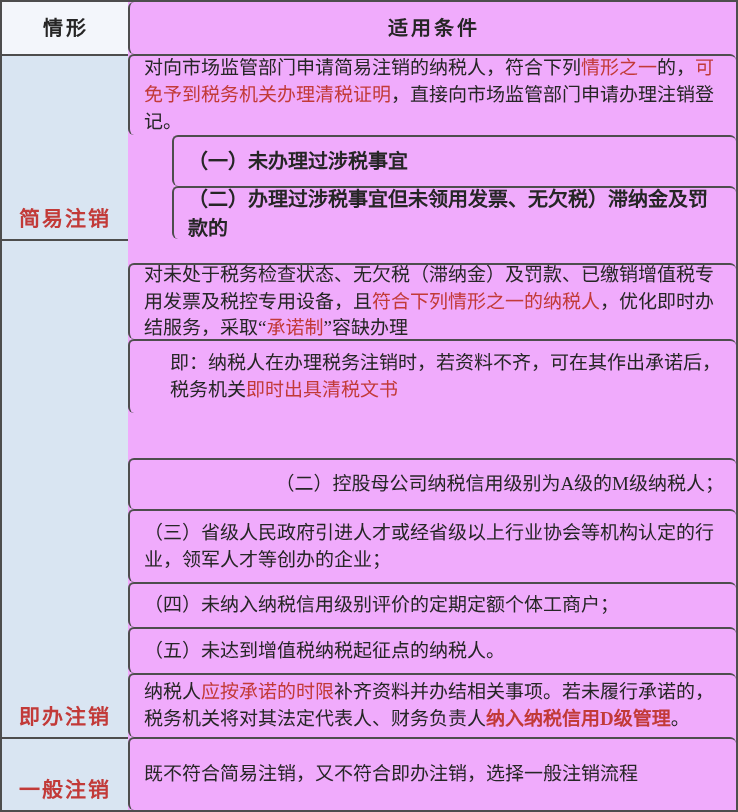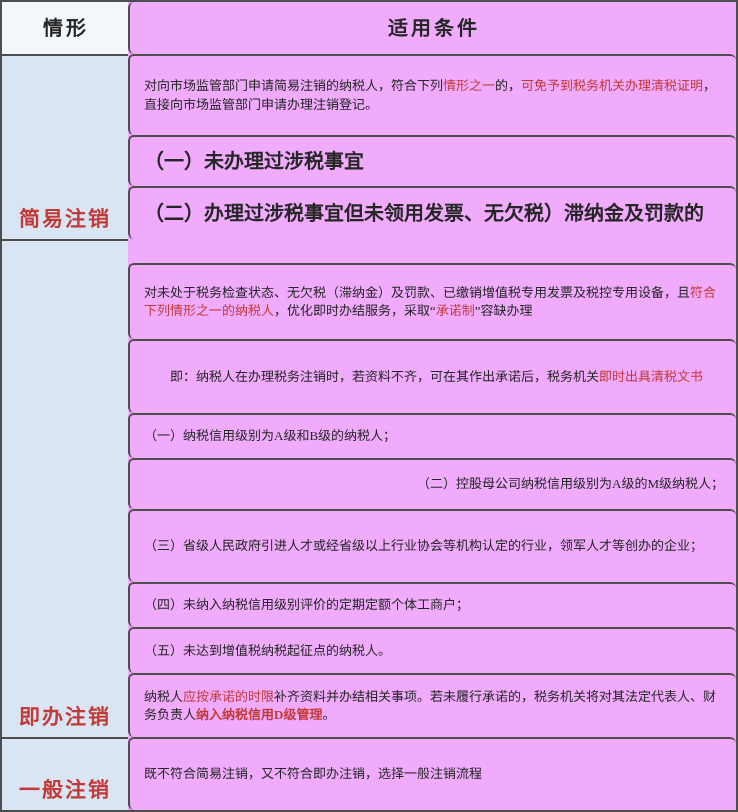"对向市场监管部门申请简易注销的纳税人，符合下列情形之一的，可免予到税务机关办理清" .cell { font-size: 13px -> 19px }
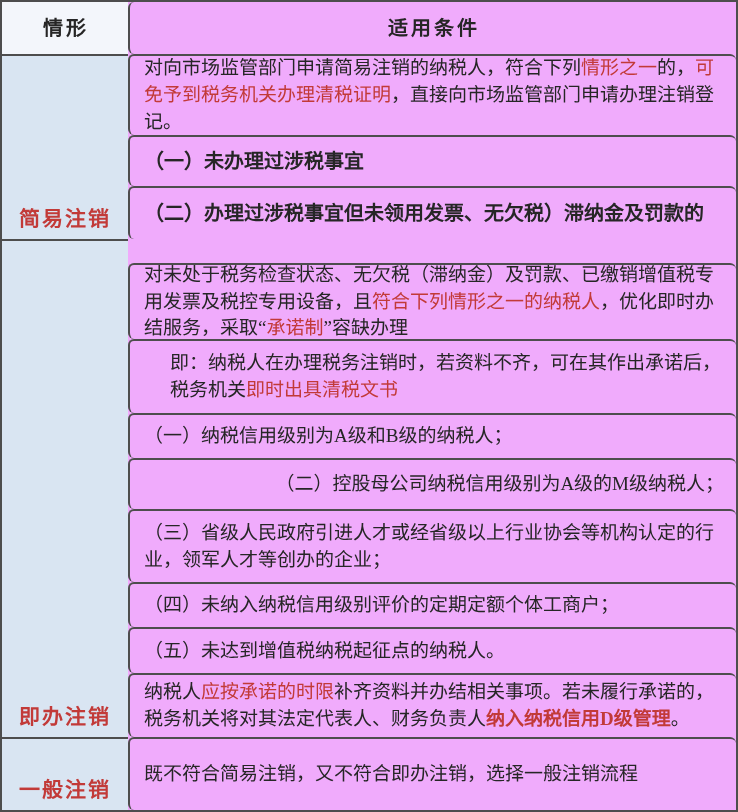"（一）未办理过涉税事宜" .boldrow { margin-left: none -> 44px }
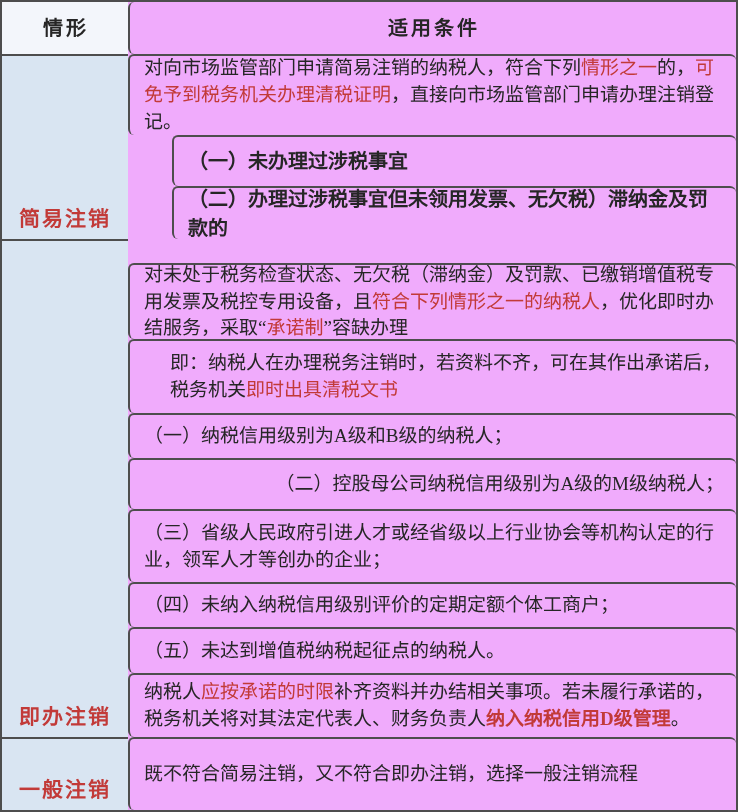"（一）纳税信用级别为A级和B级的纳税人；" div.cell { html: <div> <p><span>（一）纳税信用级别为A级和B级的纳税人；</span></p> </div> -> none }
